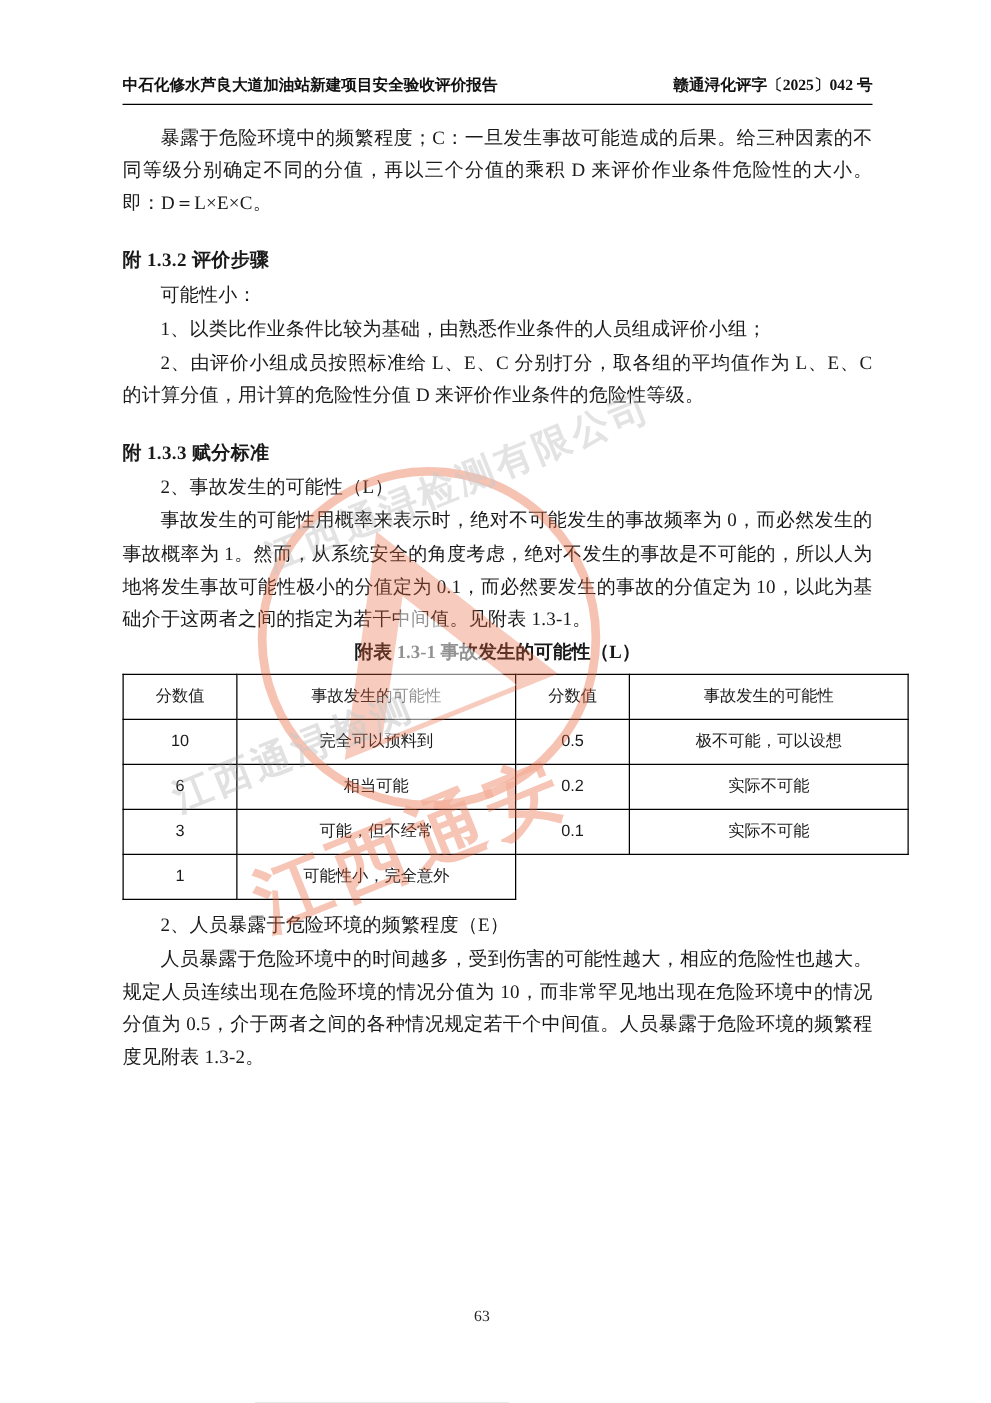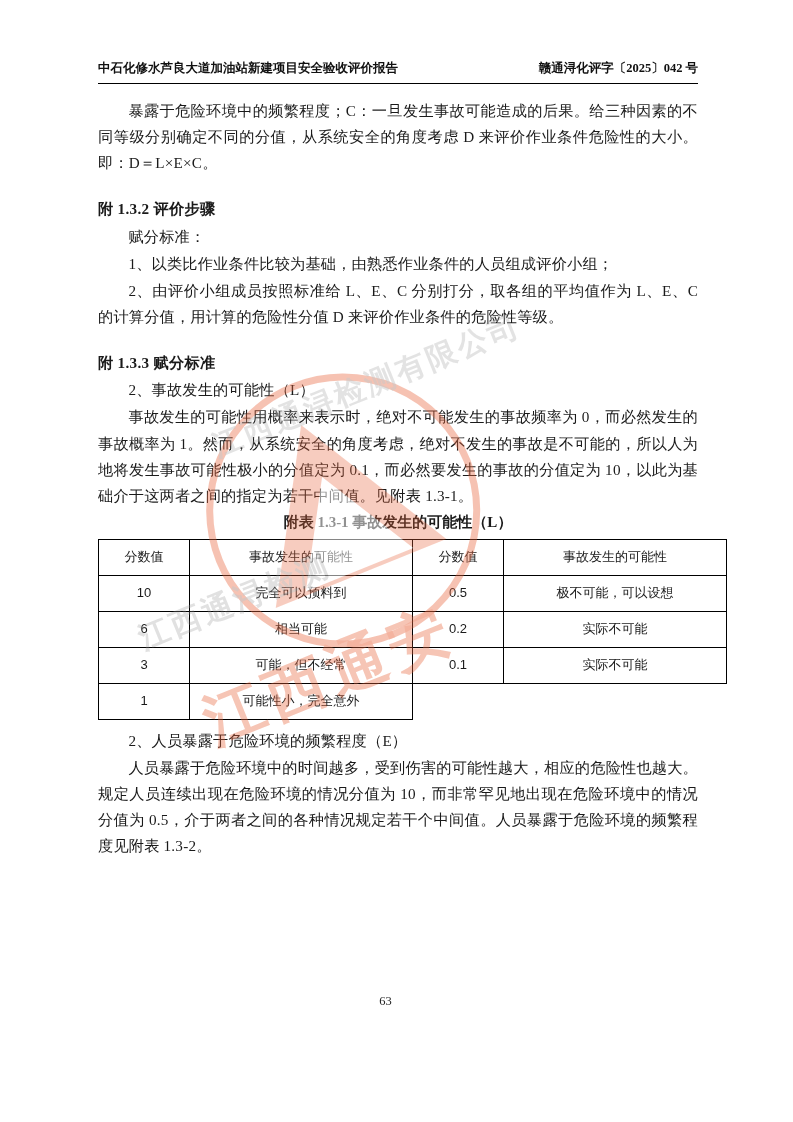"暴露于危险环境中的频繁程度；C：一旦发生事故可能造成的后果。给三种因素的不同等级" p.p { text: 从系统安全的角度考虑 -> 再以三个分值的乘积 }
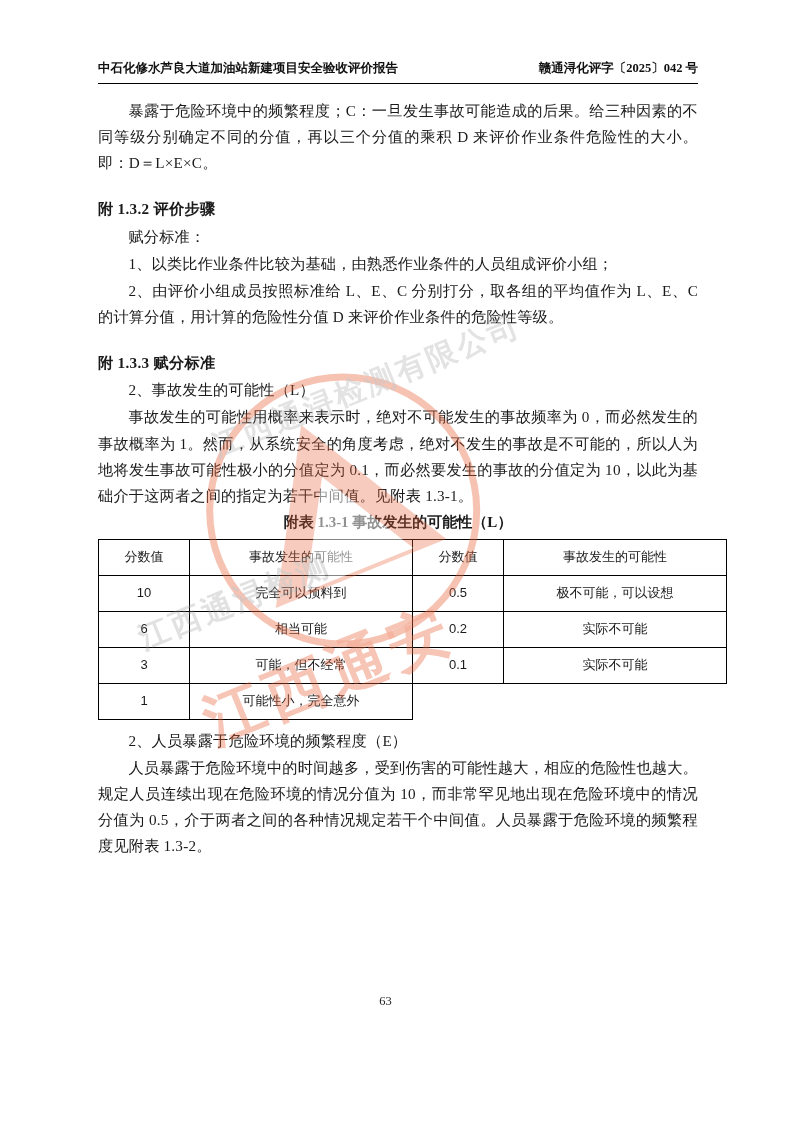"赋分标准：" p.p { text: 赋分标准 -> 可能性小 }
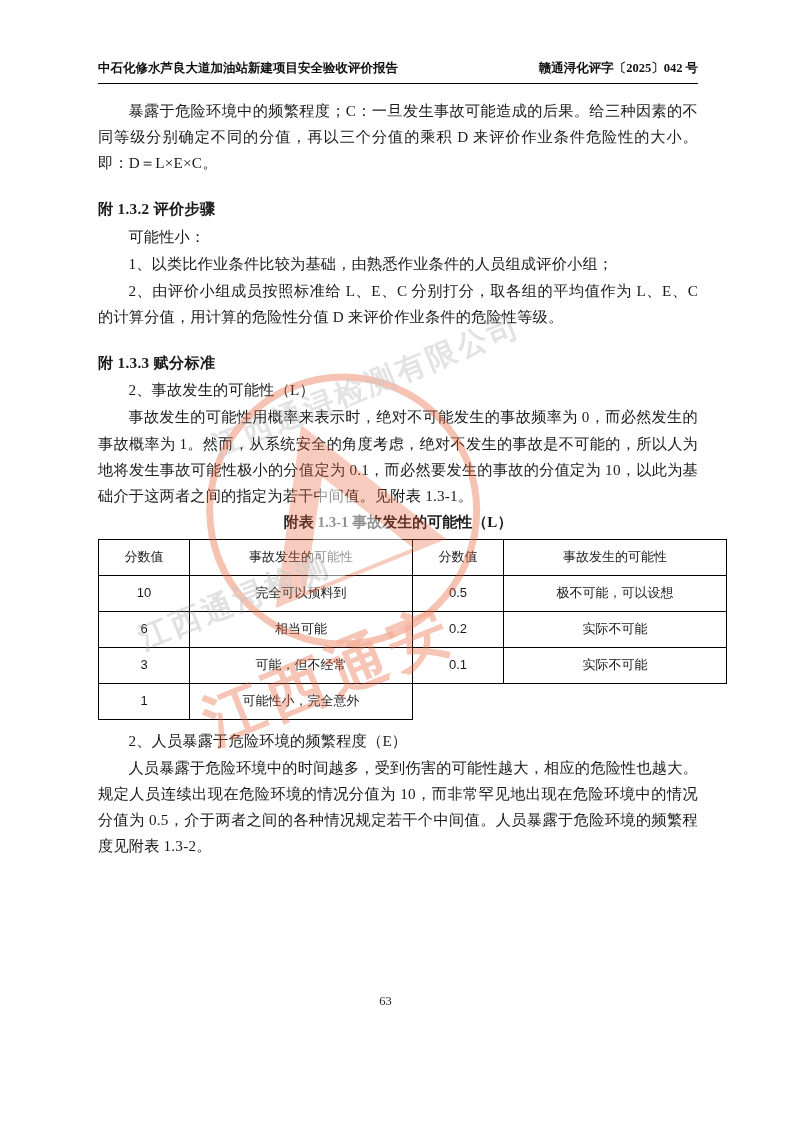"63" .pagenum { top: 994px -> 1046px }
